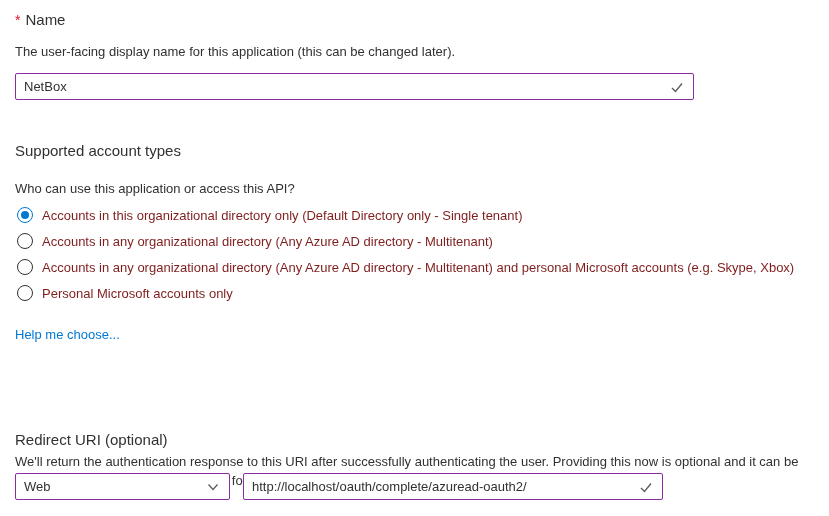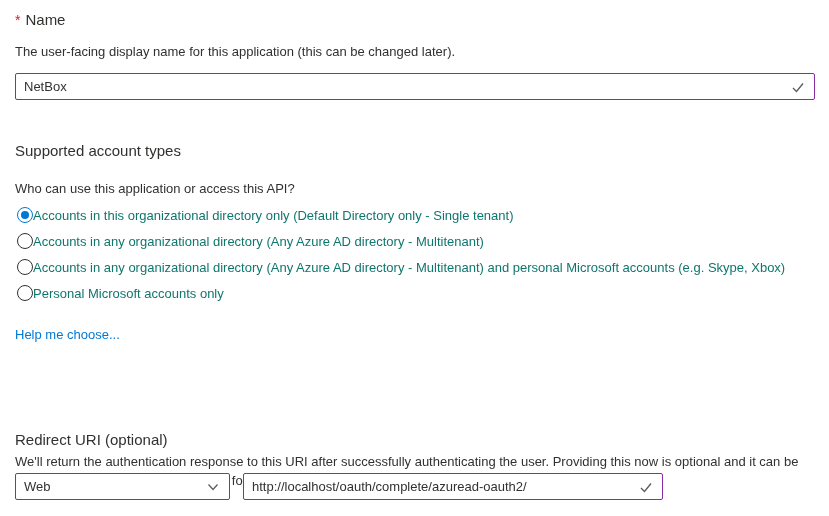"NetBox" div.abs { width: 800px -> 679px }
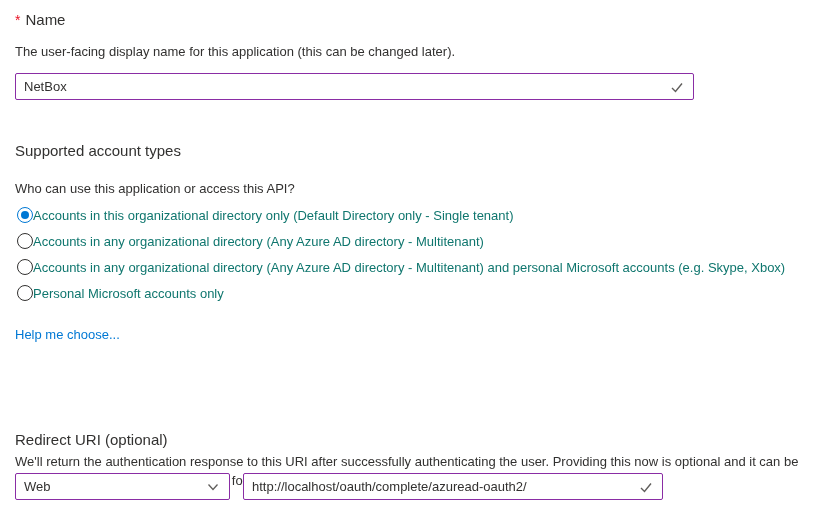"Accounts in this organizational" .radio-label { color: #0f766e -> #7f1d1d; margin-left: none -> 9px }
